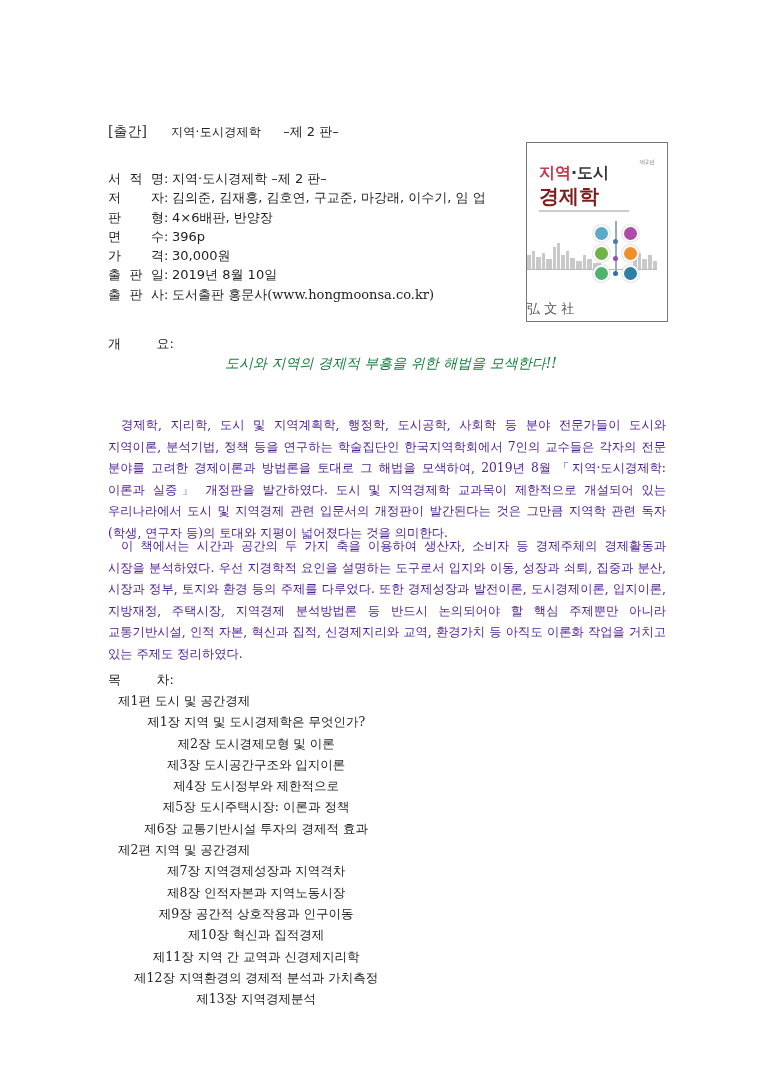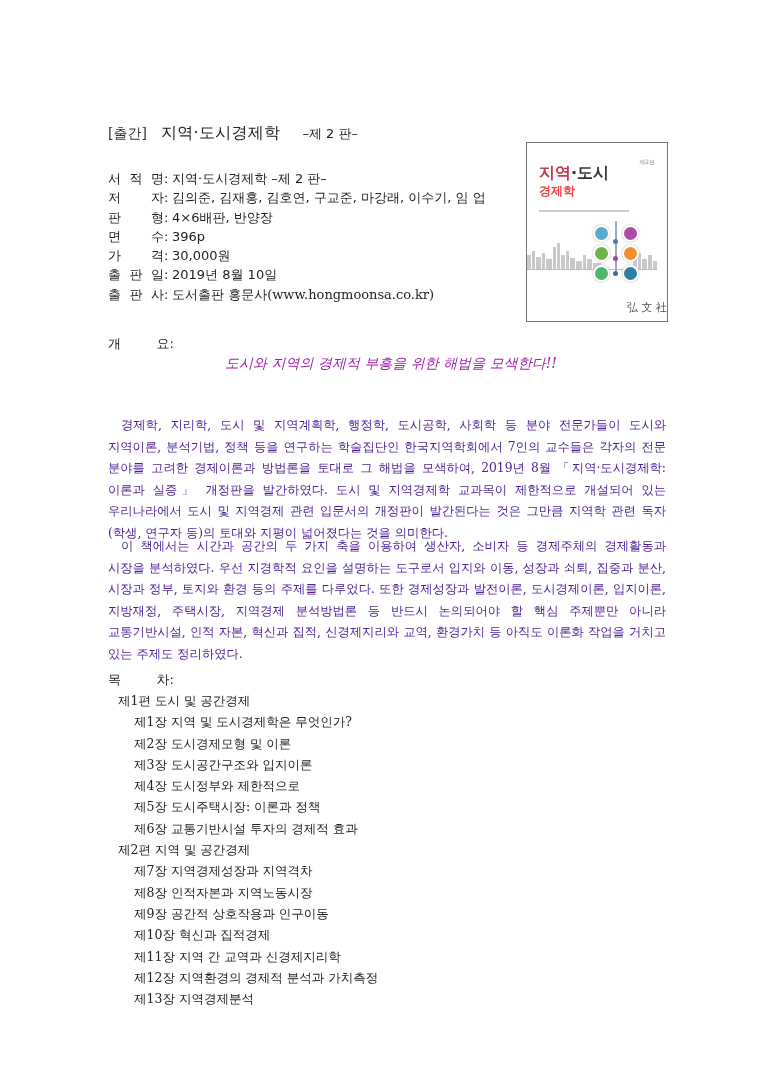"[출간]" .headline .tag { margin-right: 14px -> 24px }
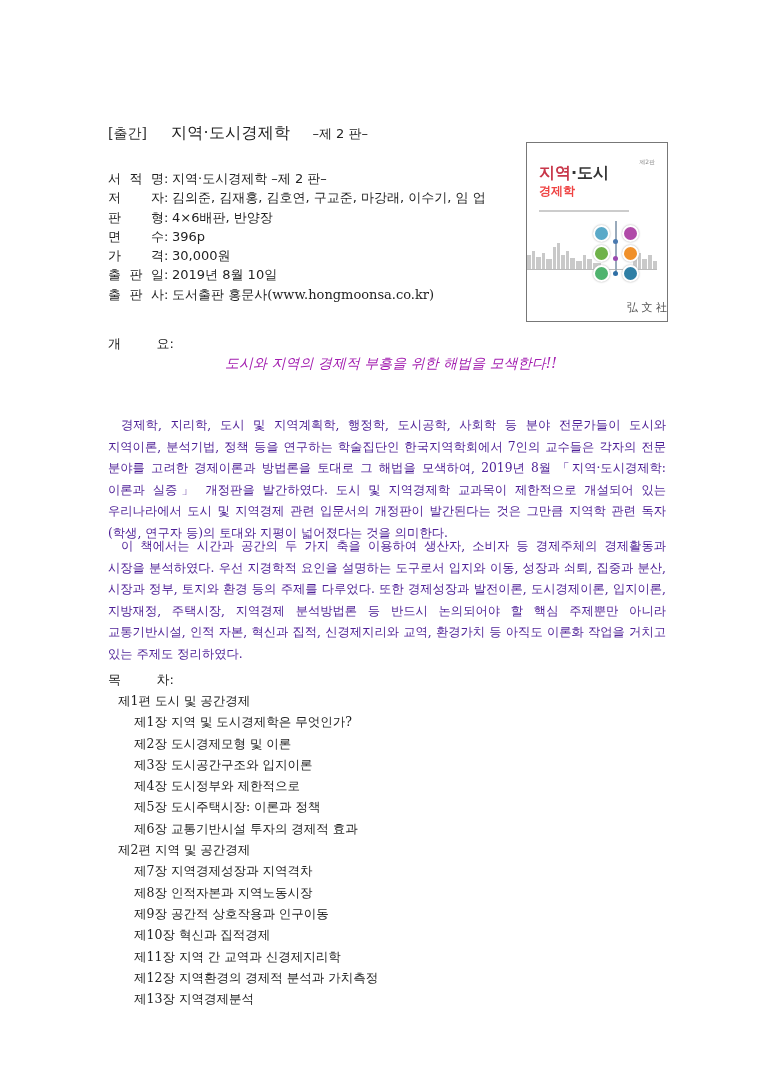"지역·도시경제학" .headline .title { font-size: 16px -> 12px }
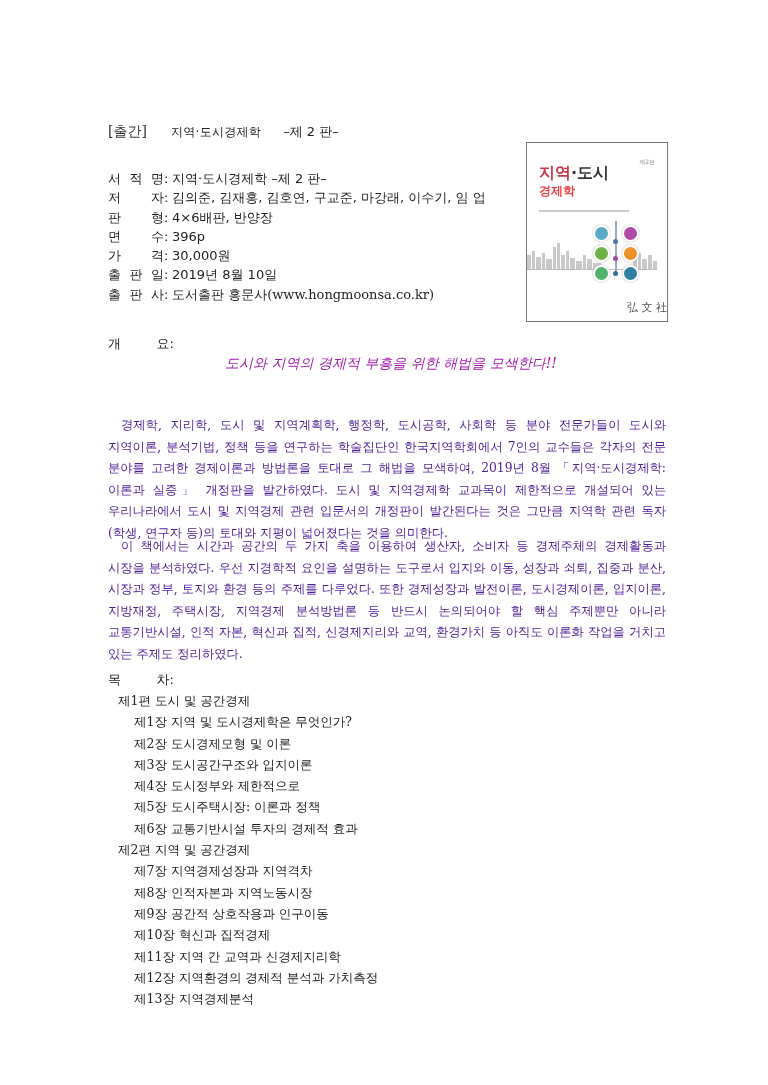"경제학" .cover .t2 { color: #ef4444 -> #7f1d1d; font-size: 12px -> 20px }
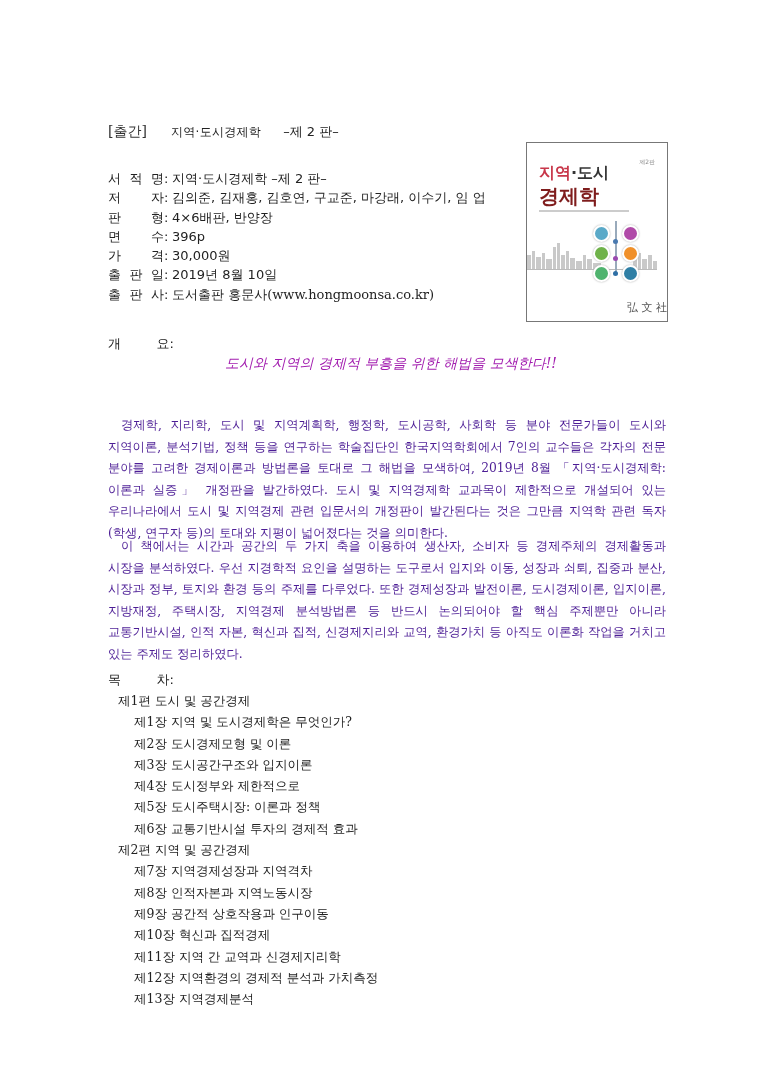"弘 文 社" .cover .pub { font-size: 11px -> 13px; text-align: right -> left }
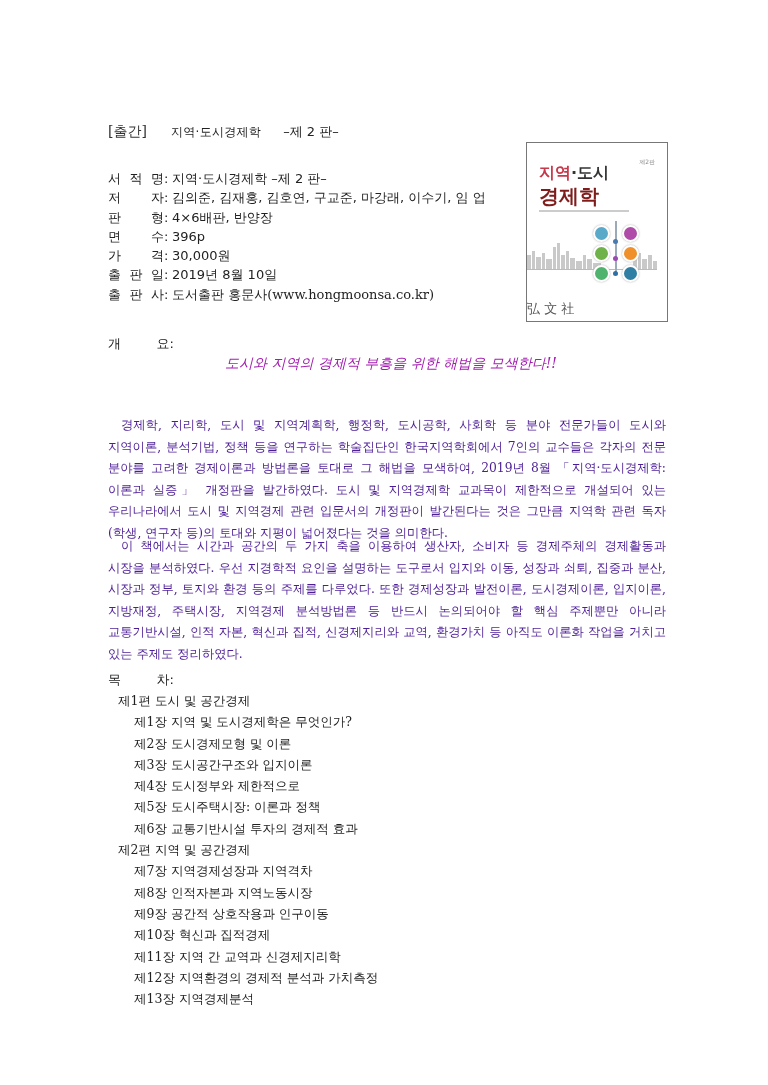"도시와 지역의 경제적 부흥을 위한" .slogan { color: #a21caf -> #15803d }
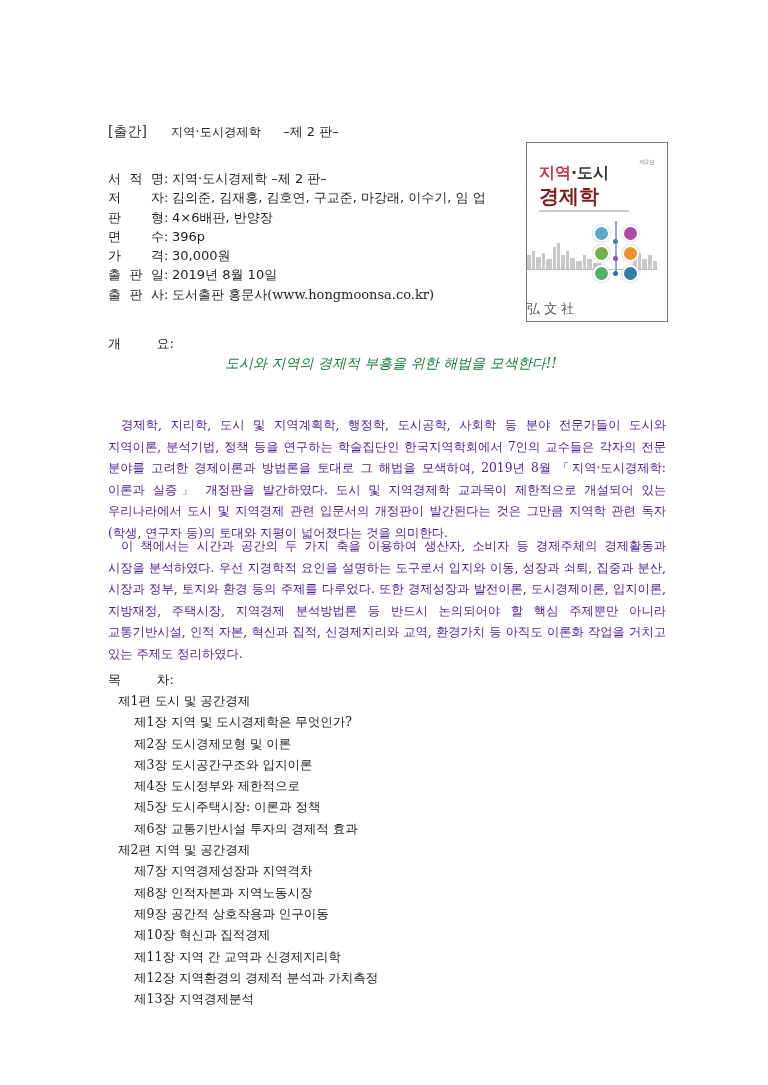"제1장 지역 및 도시경제학은 무엇인가?" .toc .chapter { text-align: none -> center }
